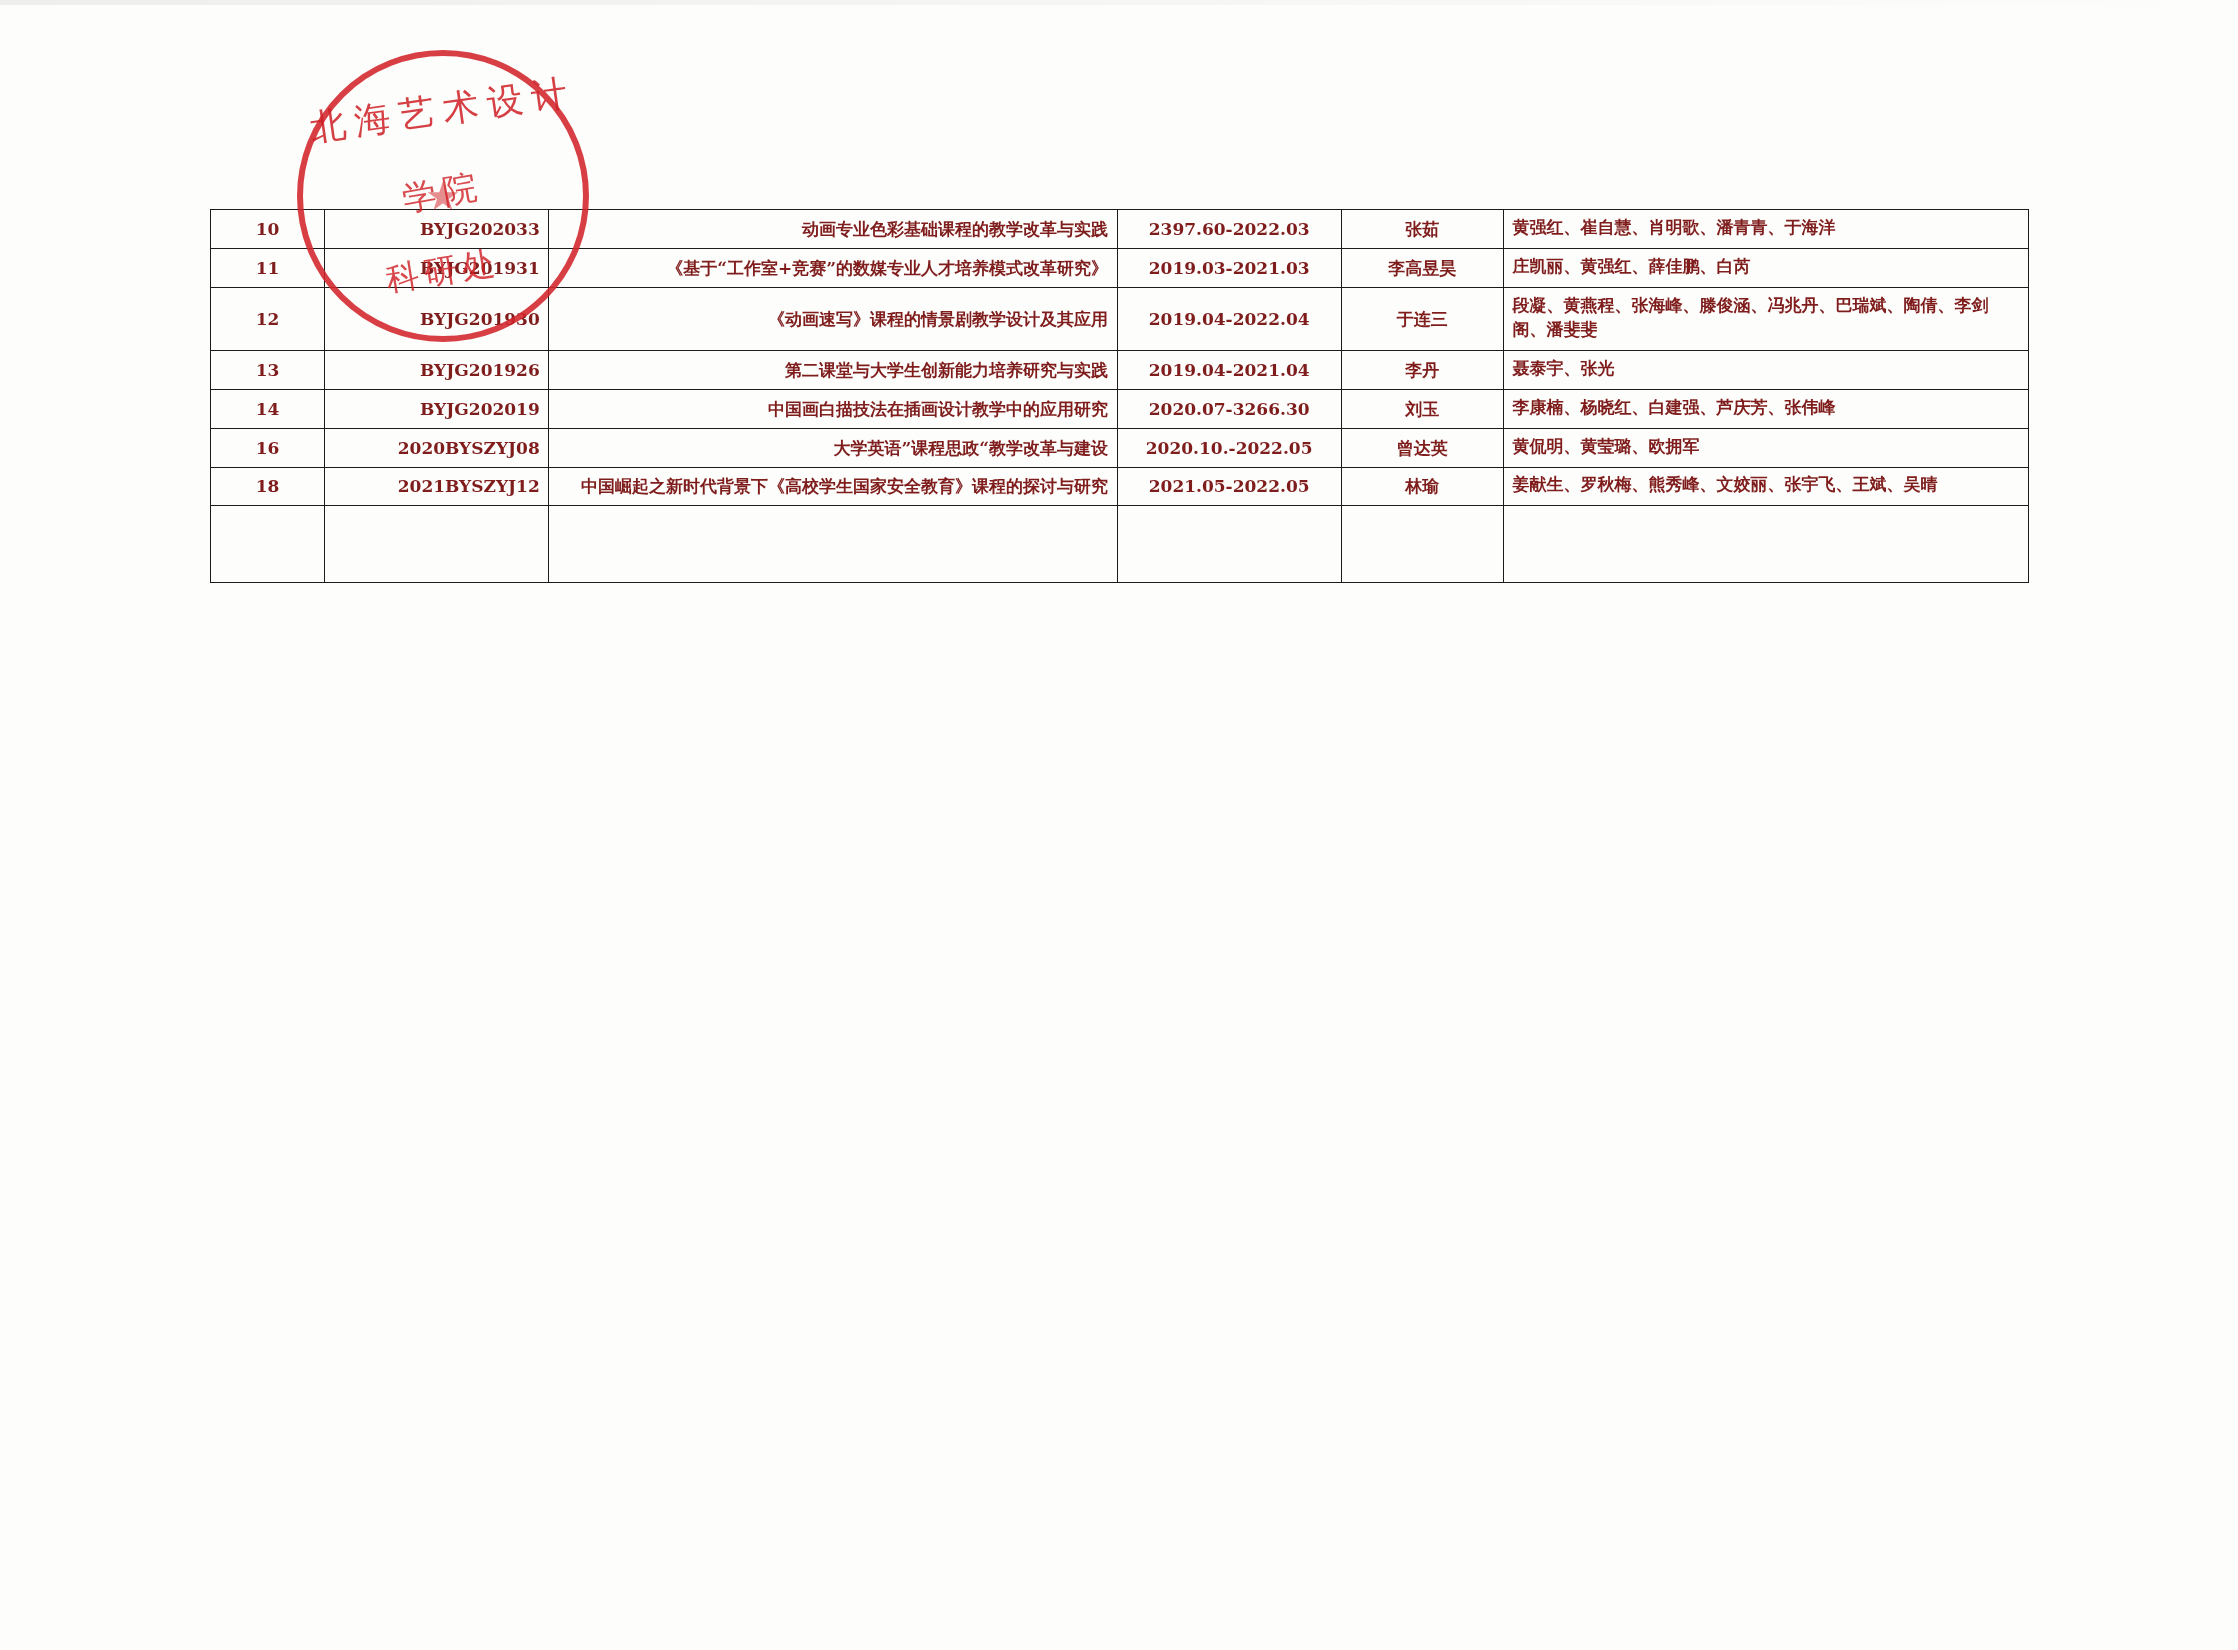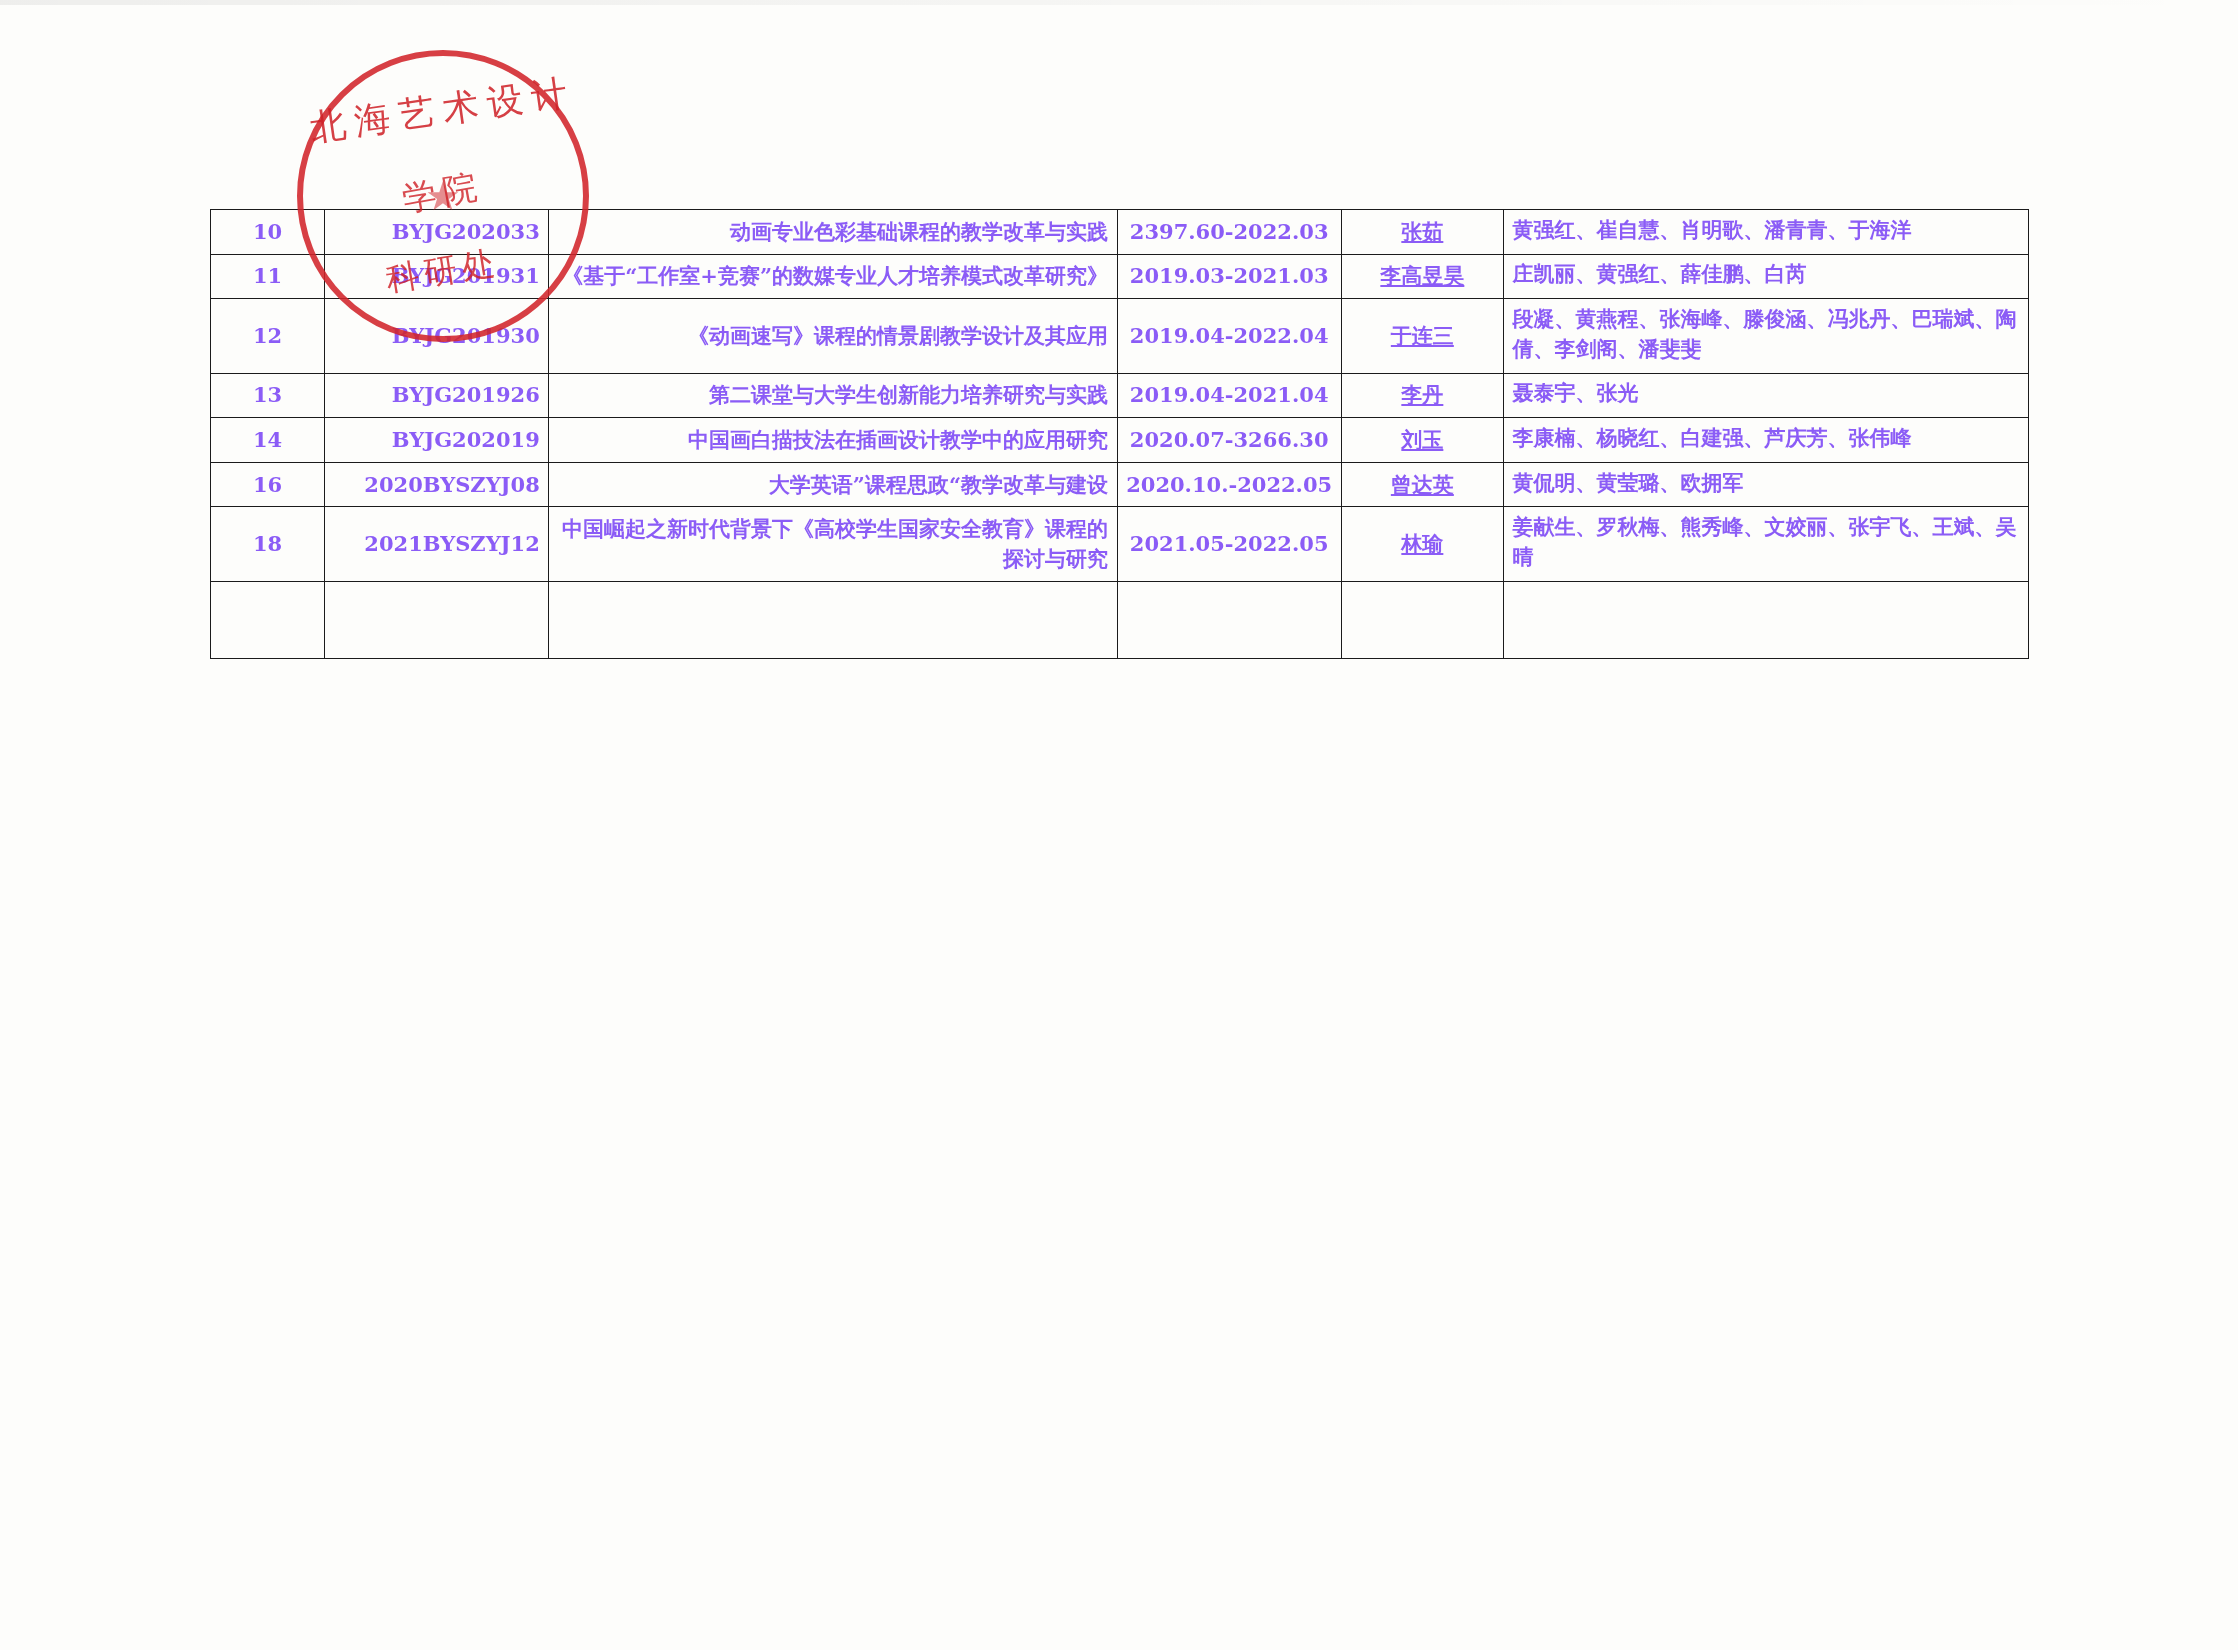"10" table.grid td { color: #8b5cf6 -> #7f1d1d; font-size: 21px -> 17px }
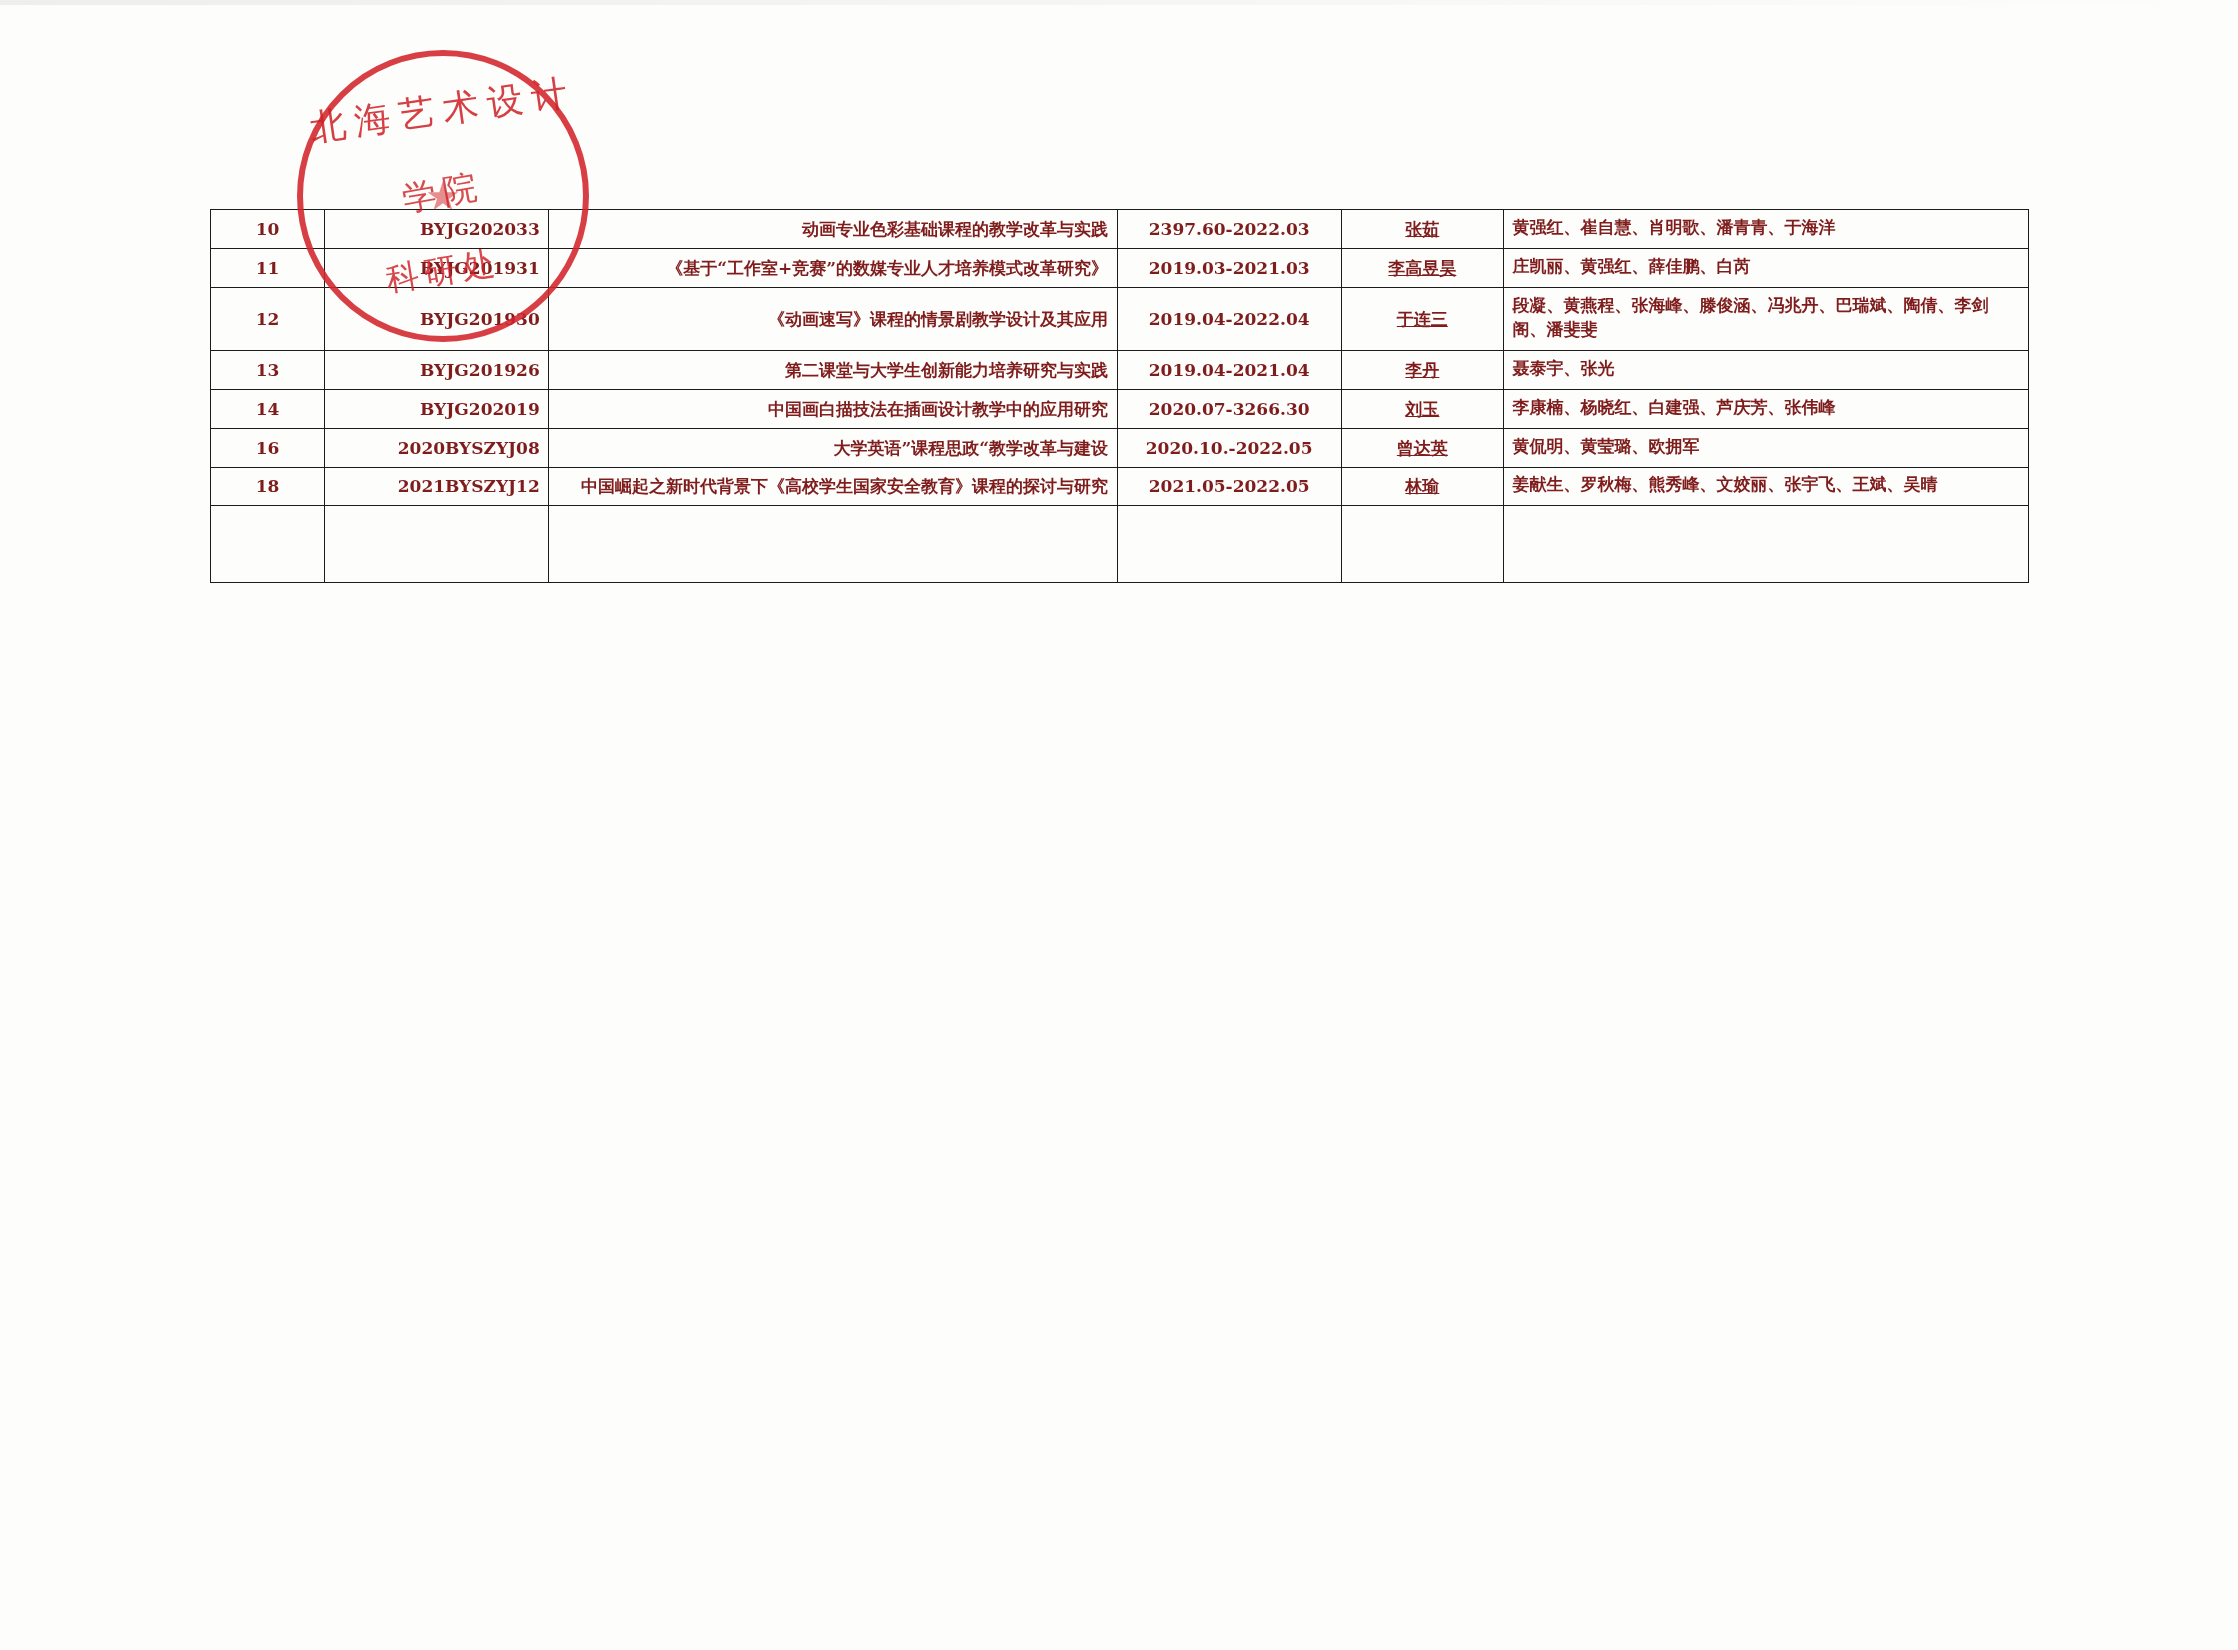"张茹" .c-leader { text-decoration: underline -> none }
